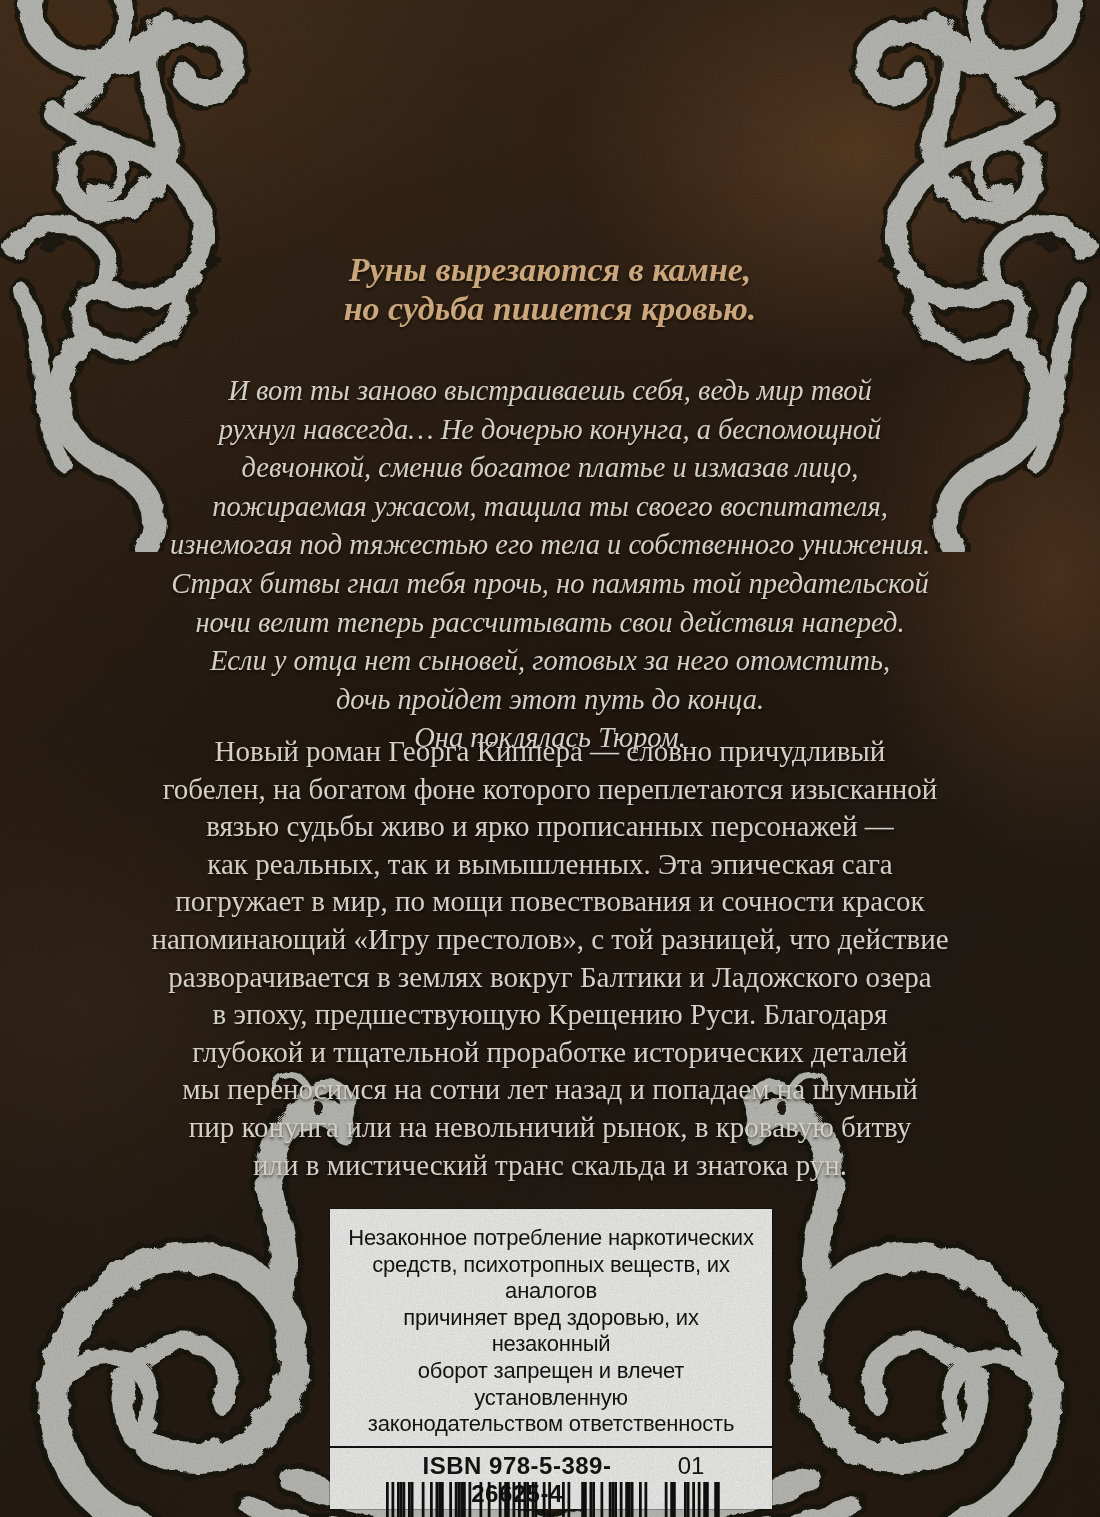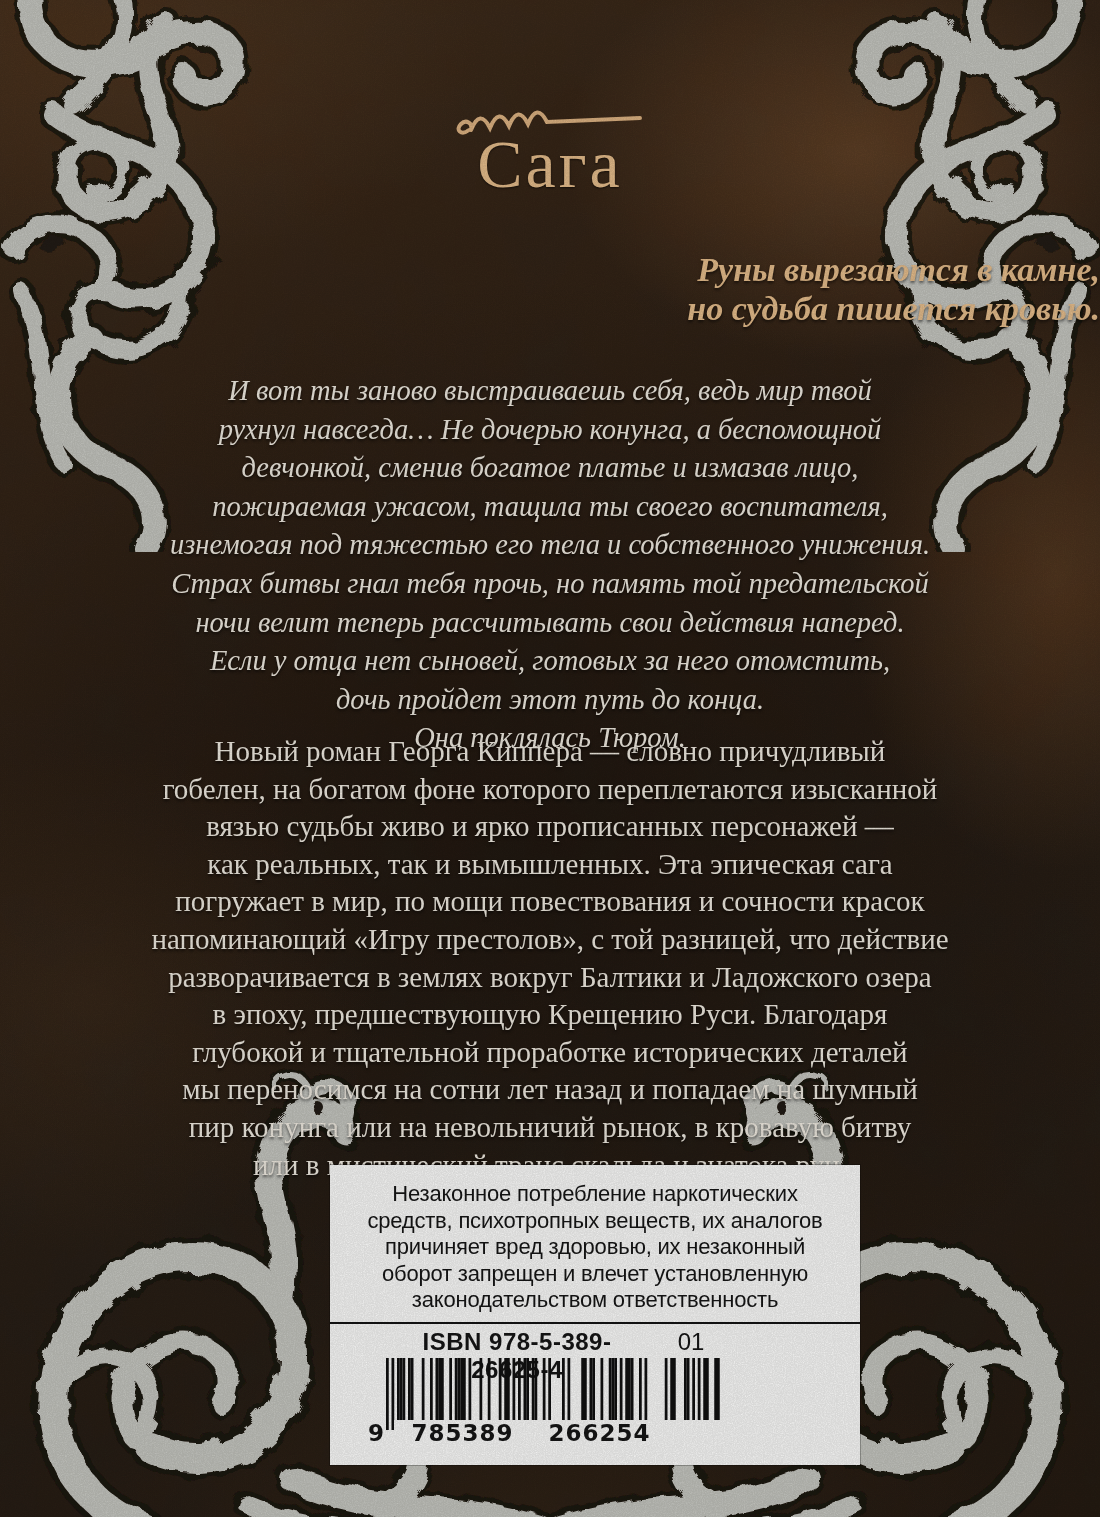"Сага" header.logo-block { html: <header> <svg> <path></path> </svg> <div>Сага</div> </header> -> none }
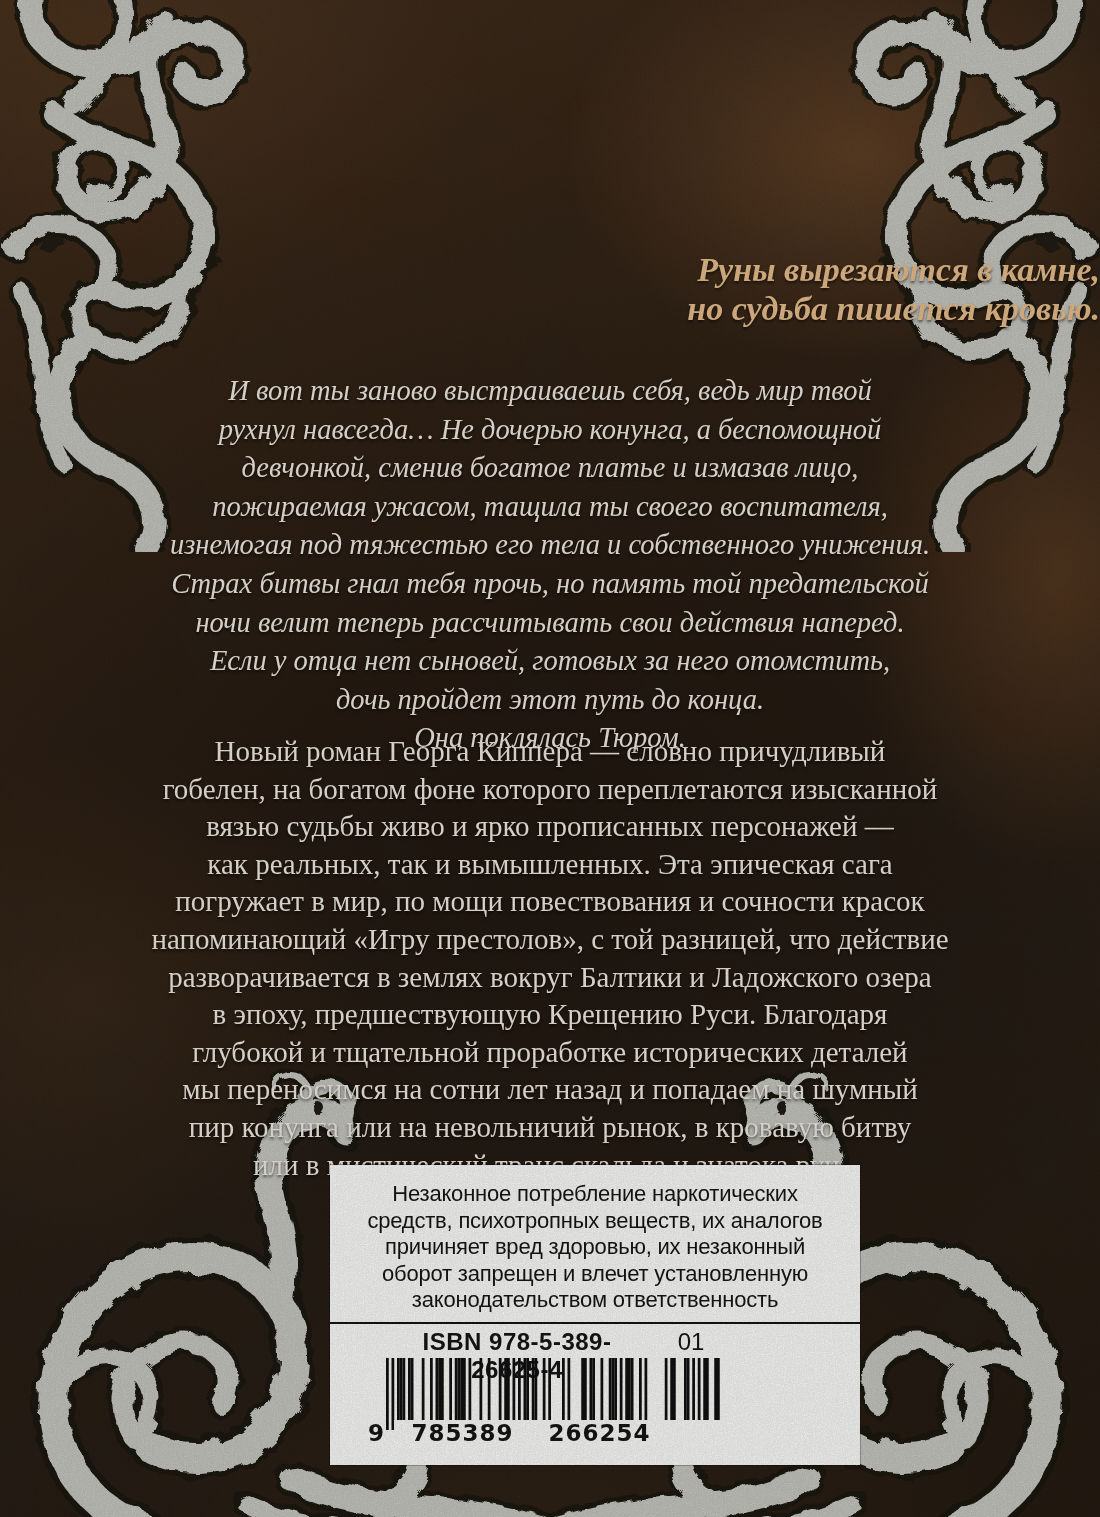"Руны вырезаются в камне," .tagline { text-align: right -> center }
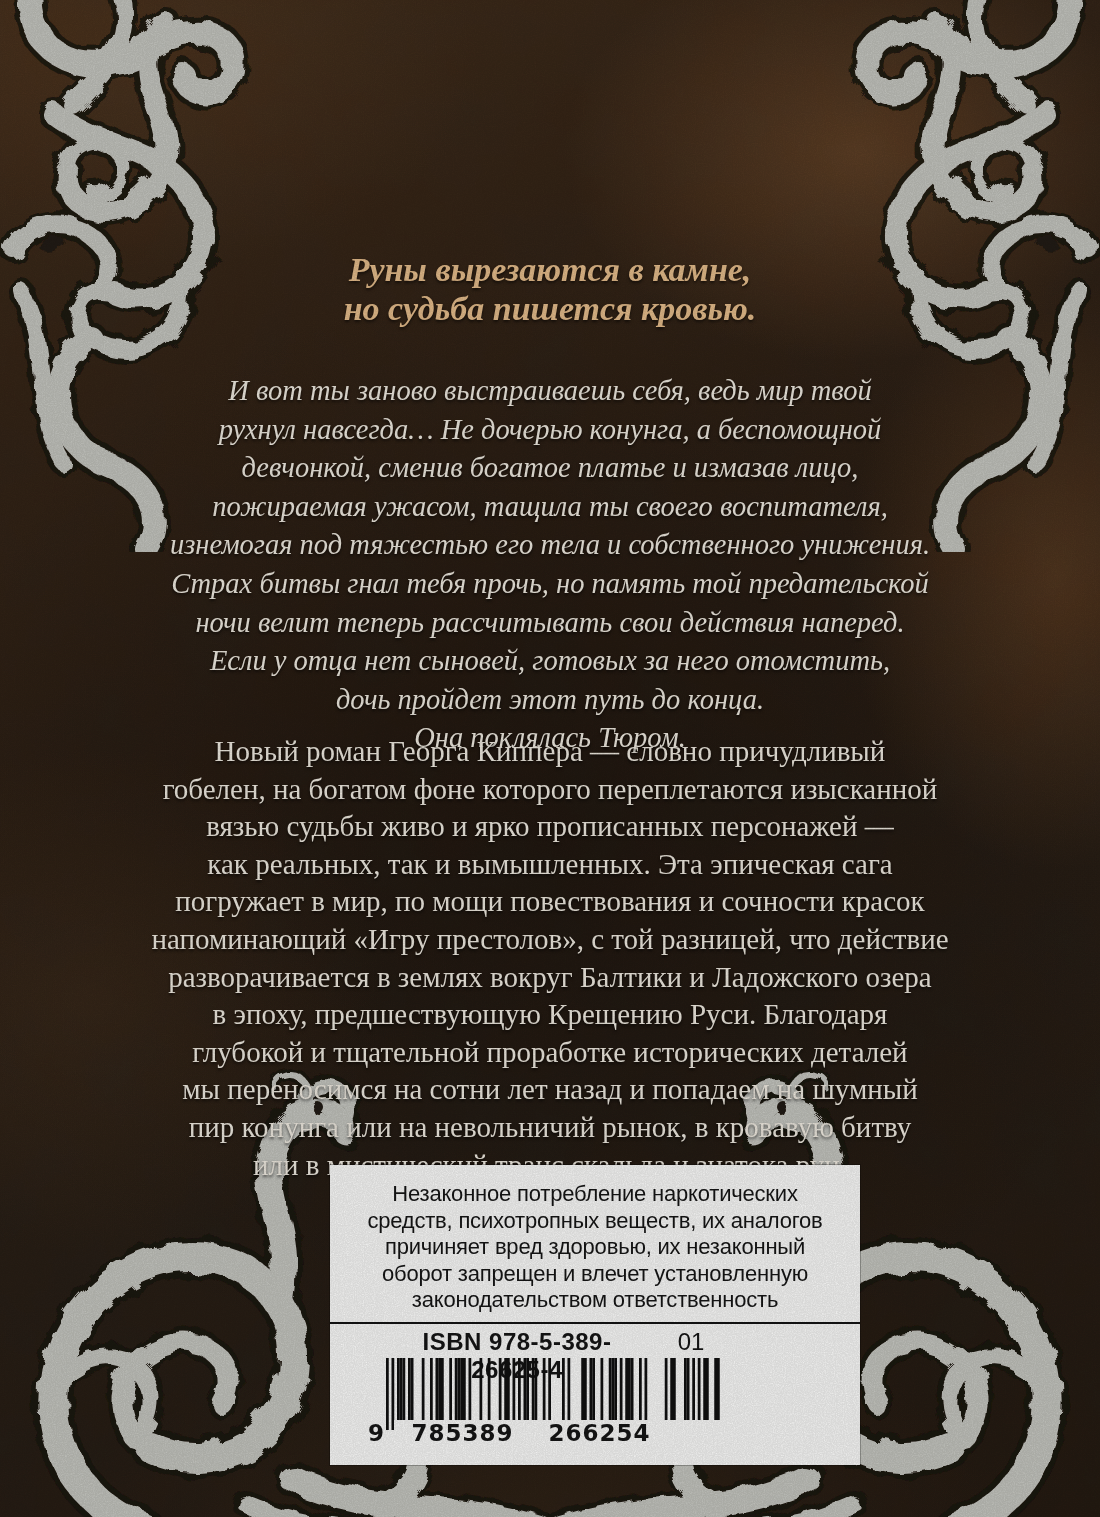"Незаконное потребление наркотических" .legal-box { top: 1165px -> 1209px; width: 530px -> 442px }
